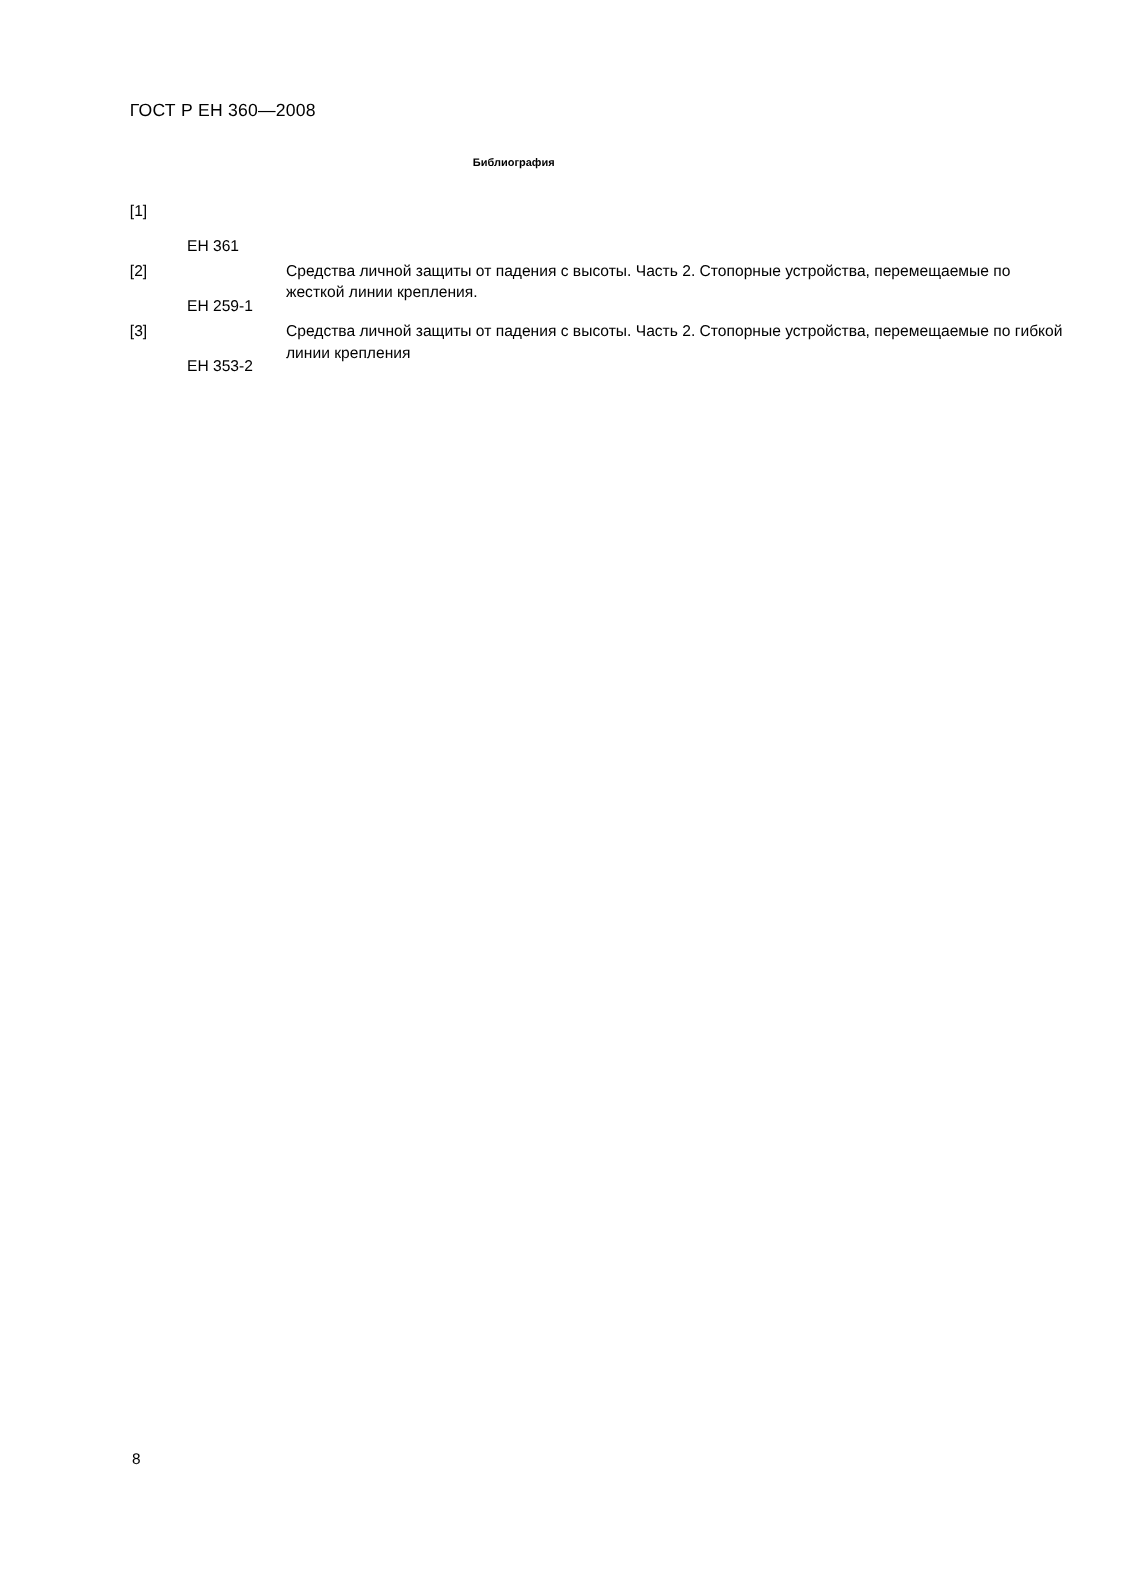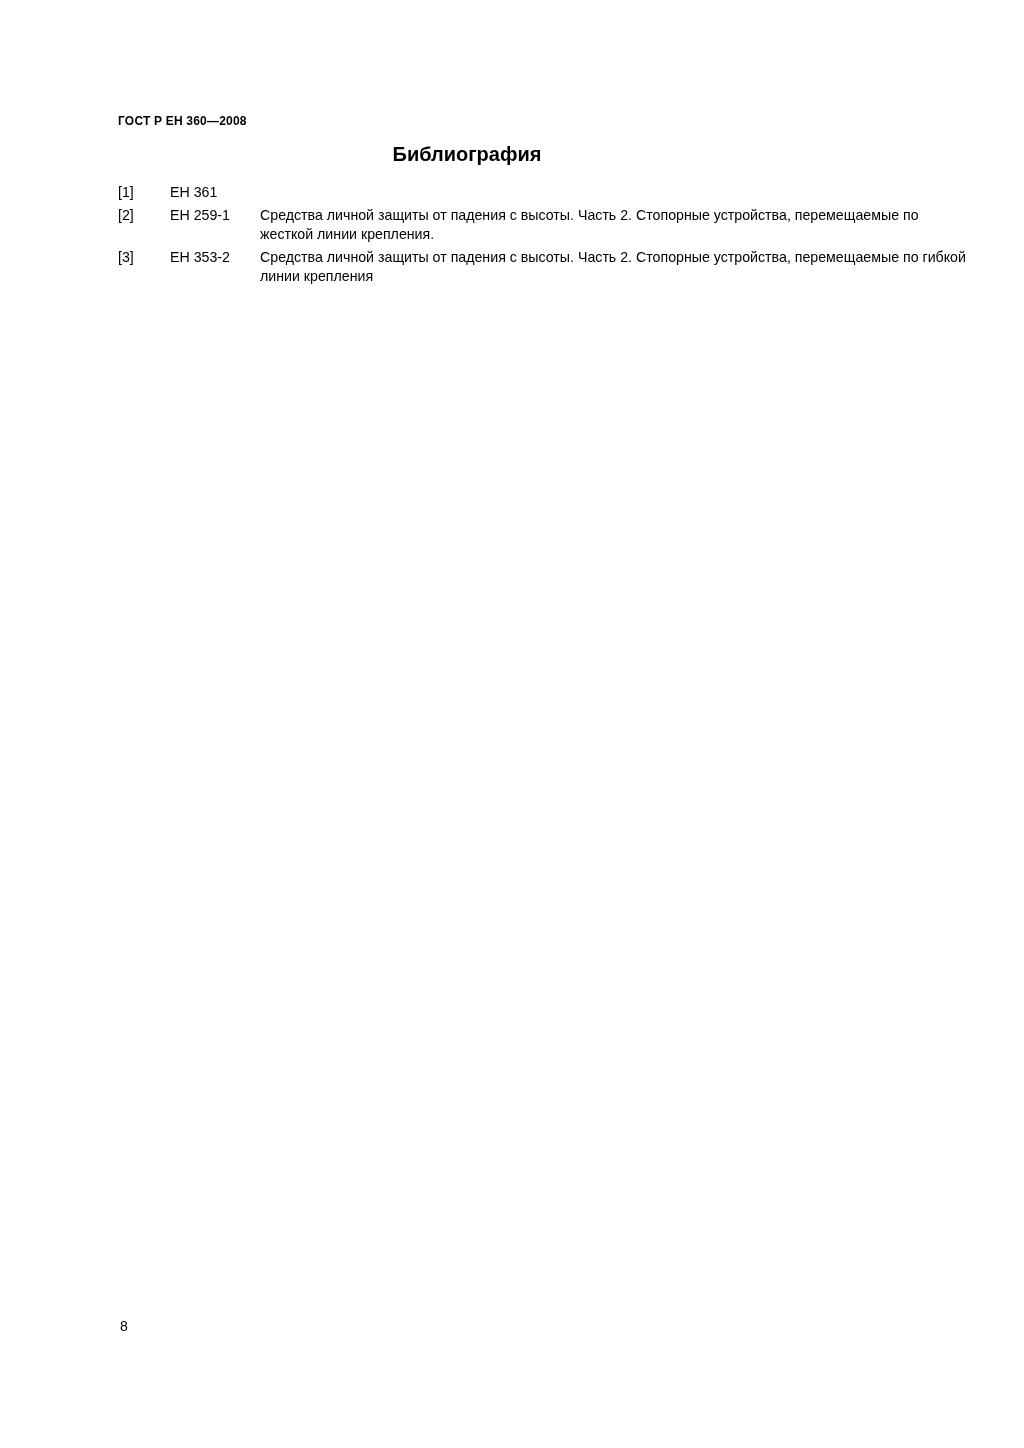"ГОСТ Р ЕН 360—2008" .doc-header { font-size: 12px -> 16px; font-weight: bold -> normal; top: 114px -> 92px }
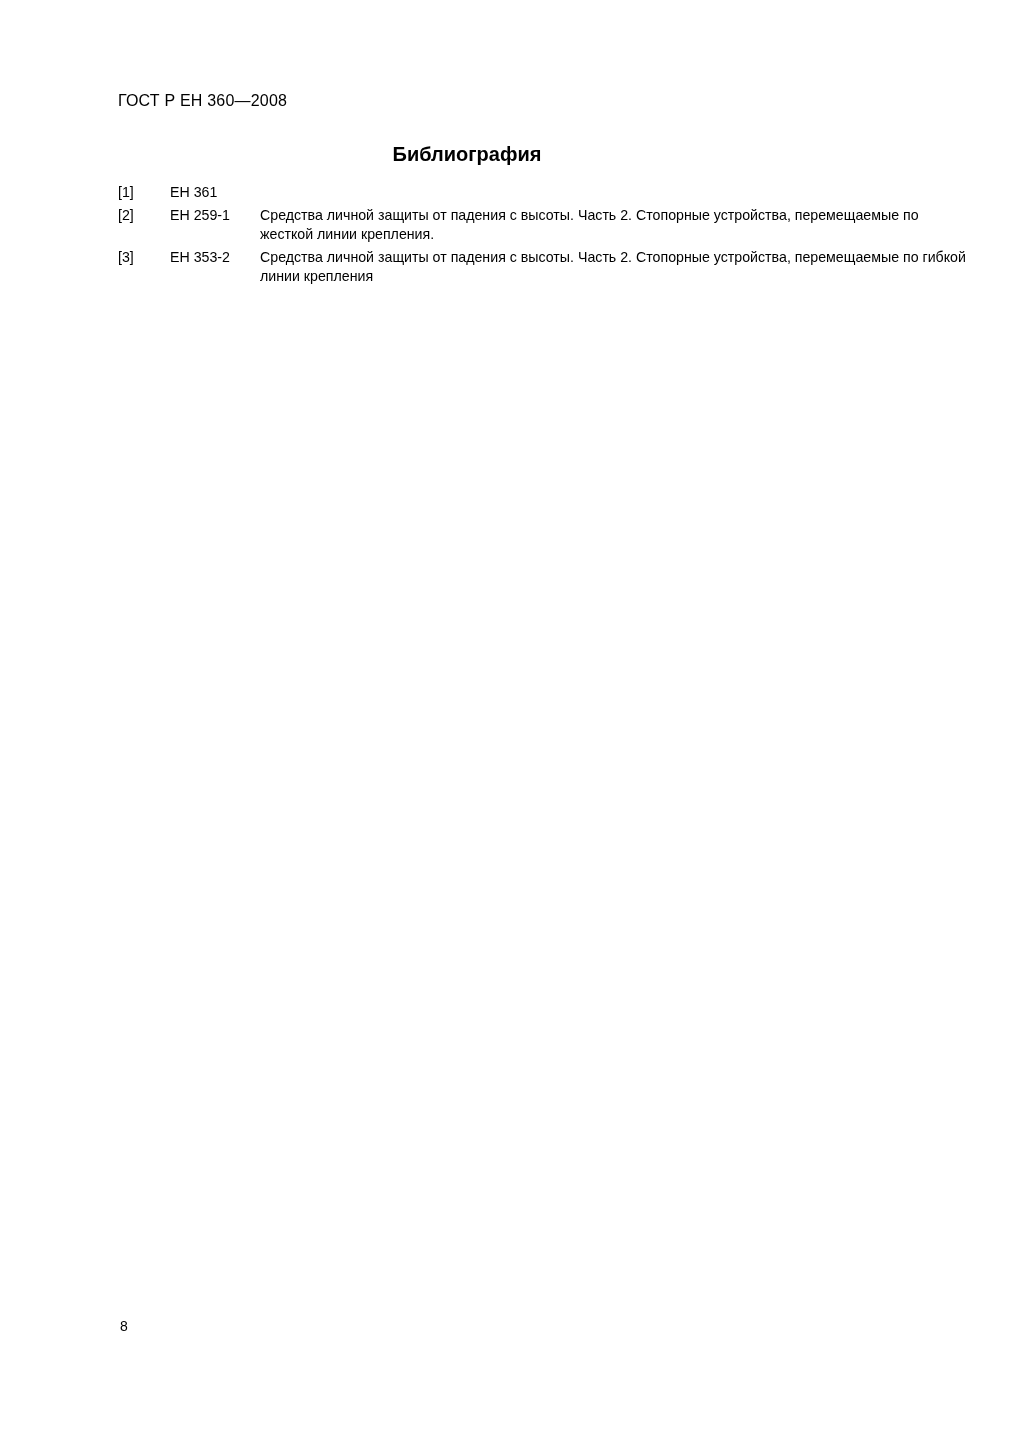"Библиография" .section-title { font-size: 20px -> 10px }
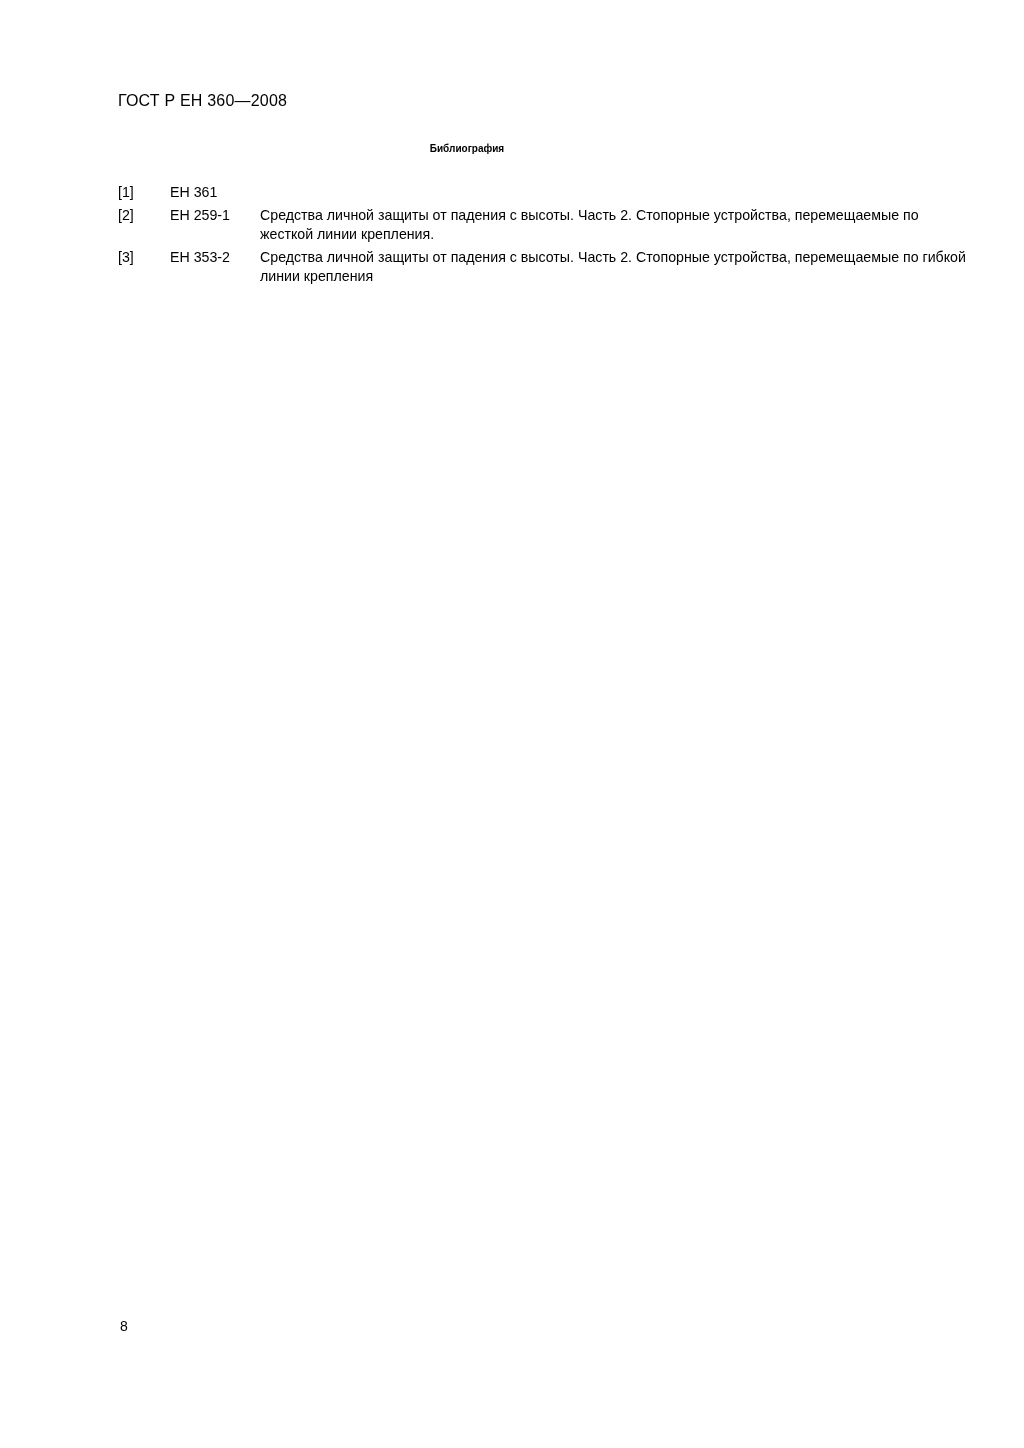"ЕН 361" .biblio-ref { margin-top: none -> 32px }
